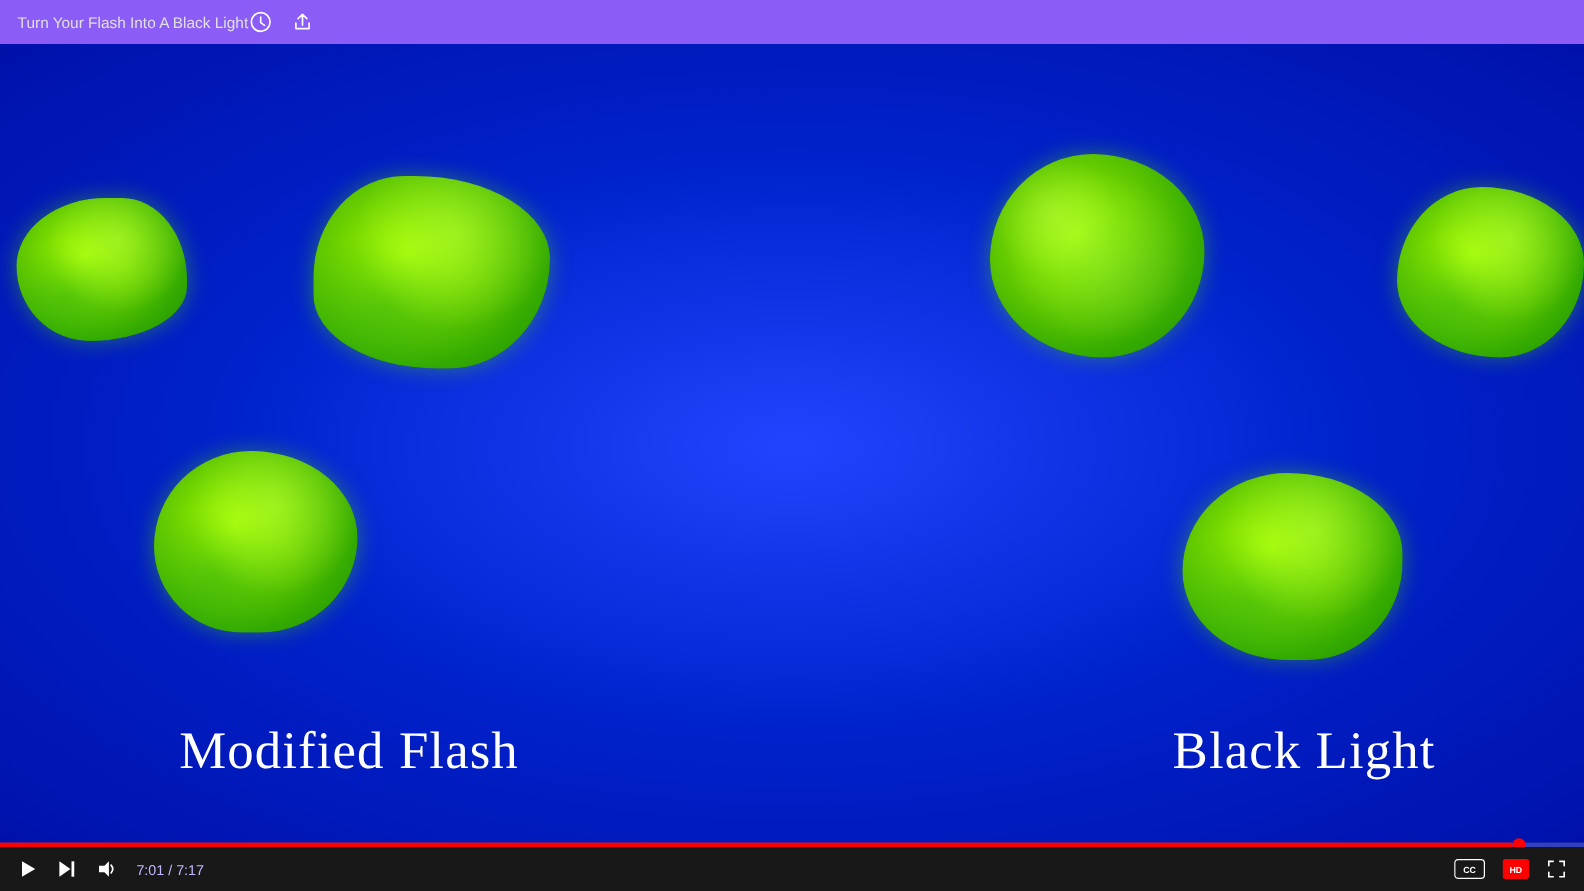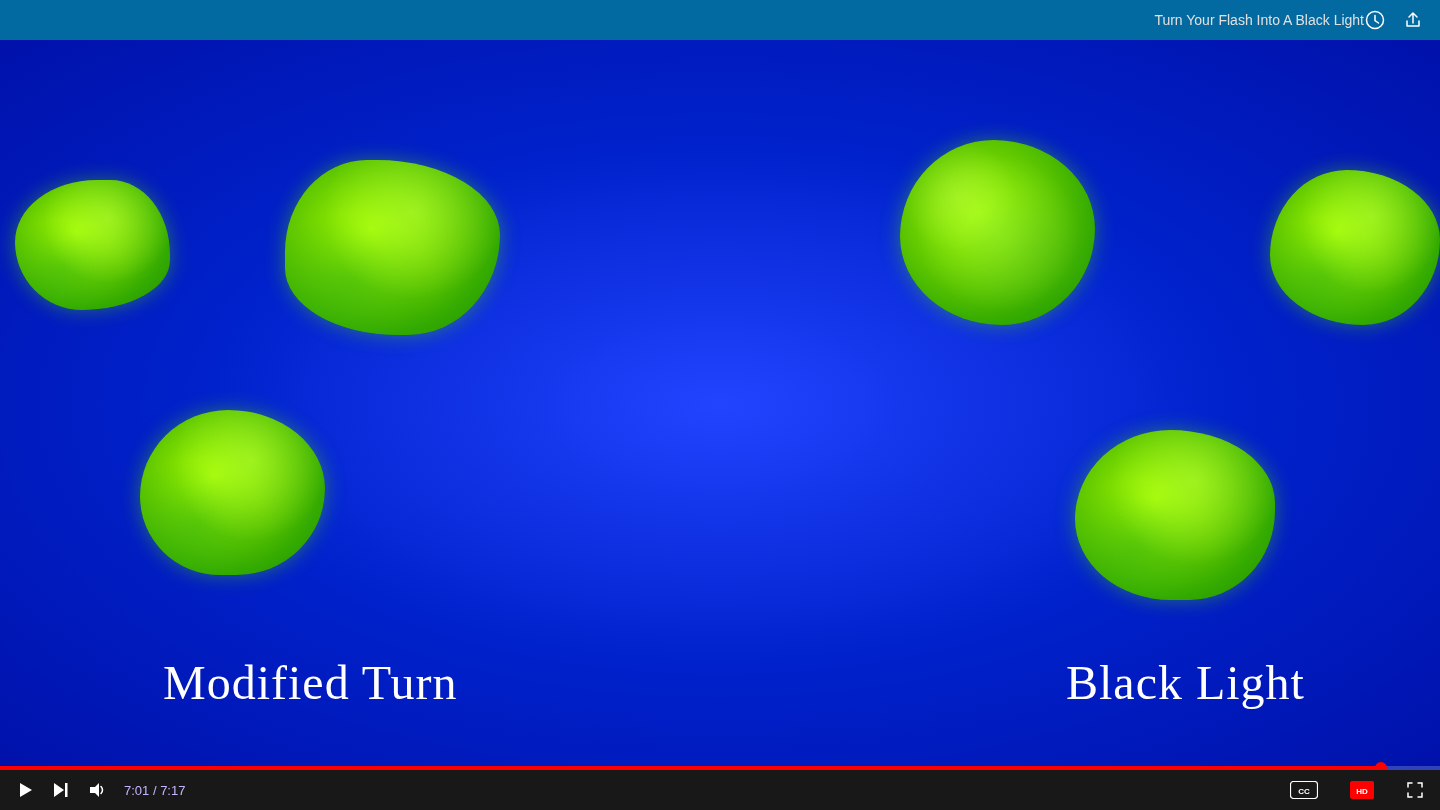"Turn Your Flash Into A" #top-bar { background: #0369a1 -> #8b5cf6; justify-content: flex-end -> flex-start }
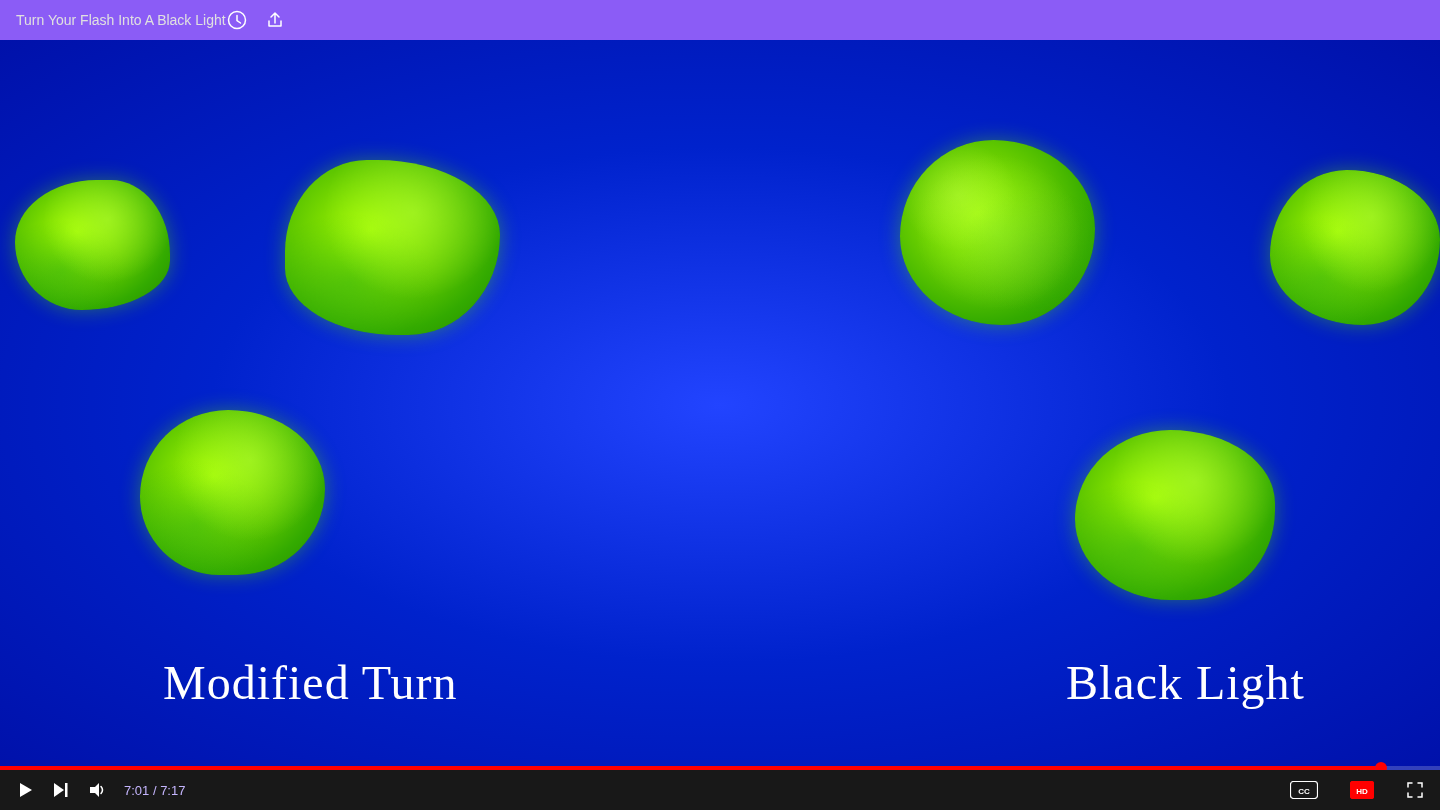"Modified Turn" div { text: Turn -> Flash }
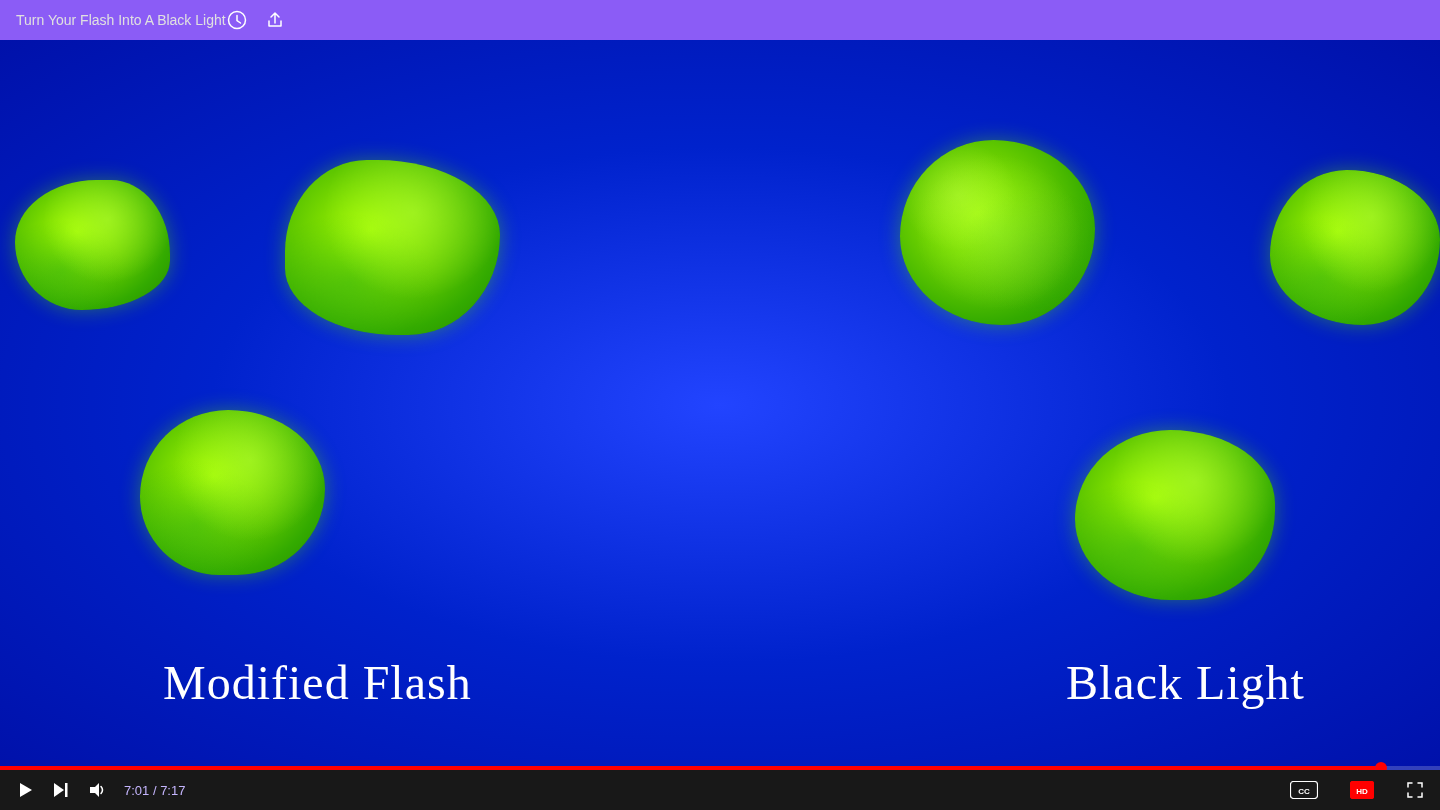"CC" .right-ctrl { gap: 24px -> 8px }
